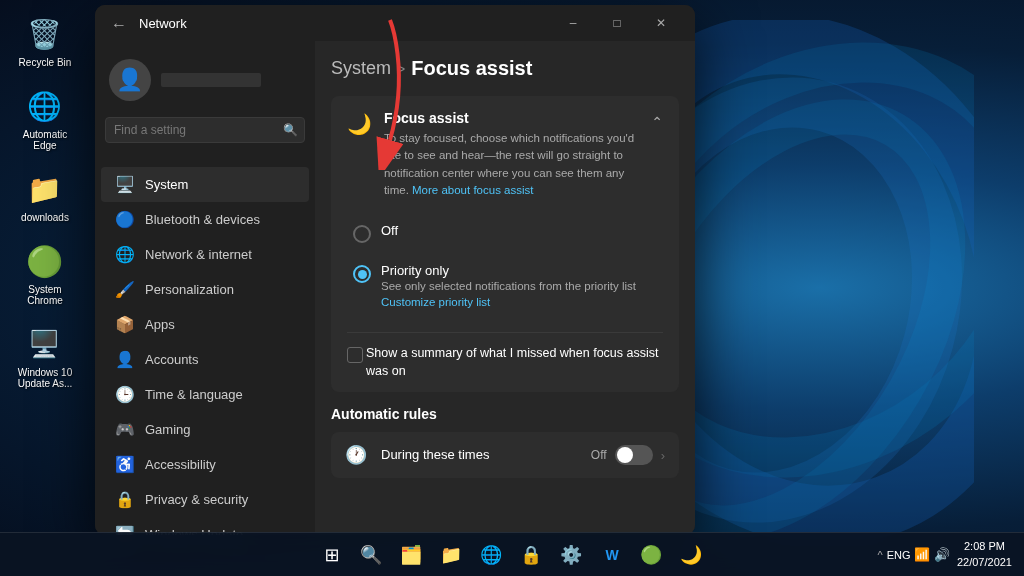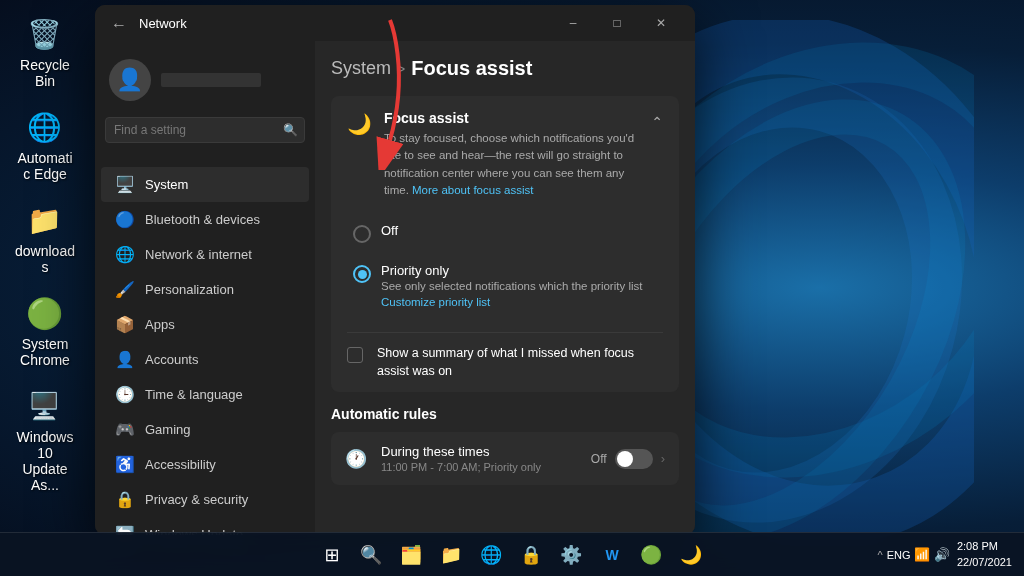"Recycle Bin" .desktop-icon .icon-label { font-size: 14px -> 10px }
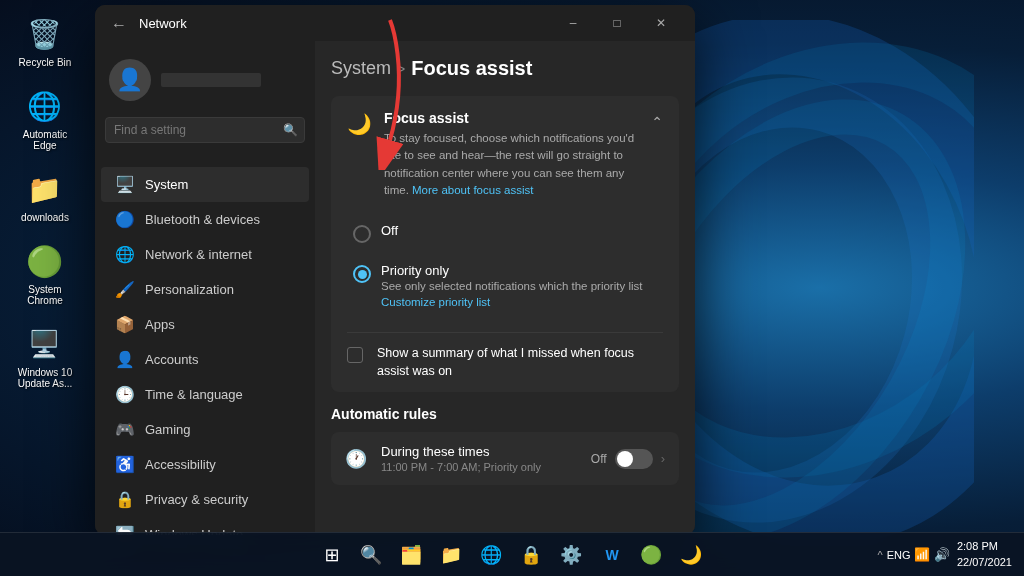"See only selected notifications which" div.fa-option-desc { text: which -> from }
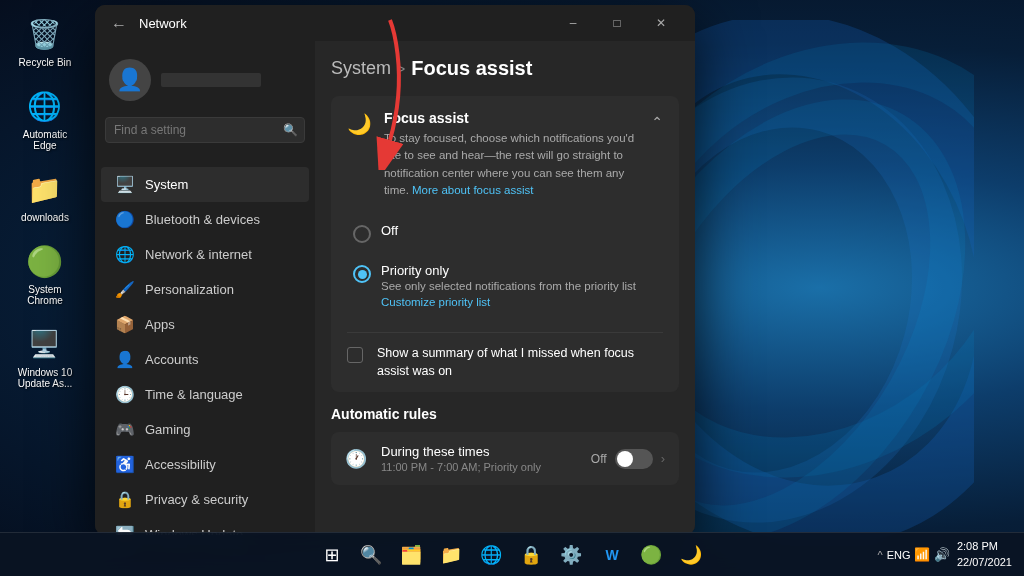"Show a summary of what" .summary-row { gap: 14px -> 3px }
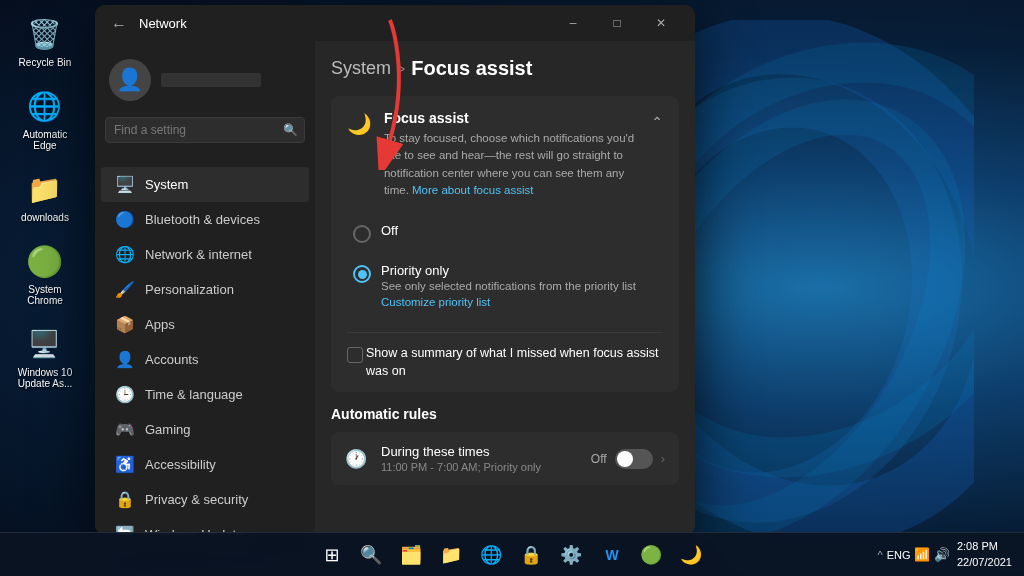"11:00 PM - 7:00 AM;" div.rule-subtitle { html: <div>11:00 PM - 7:00 AM; Priority only</div> -> none }
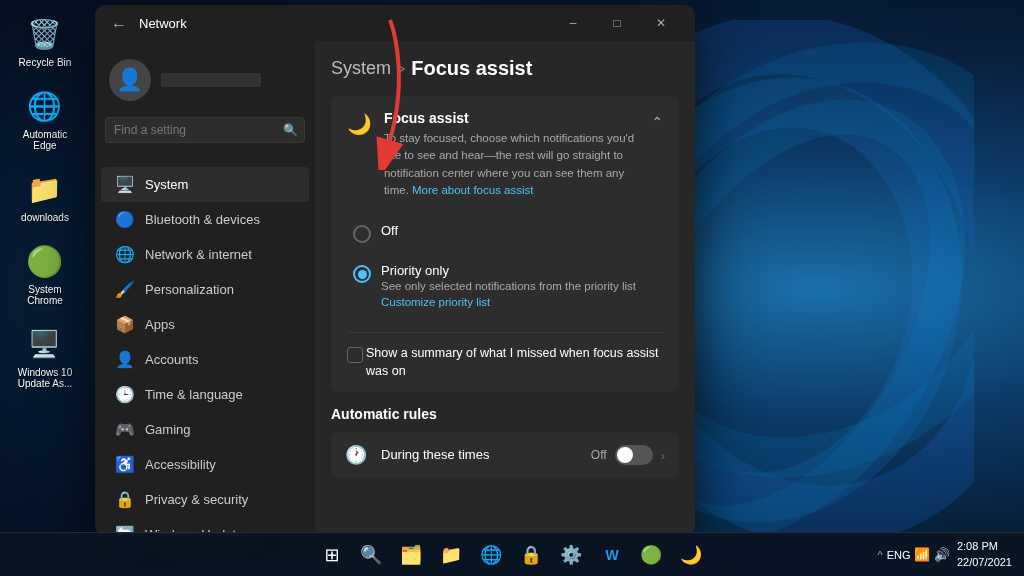"2:08 PM" .taskbar-clock { text-align: left -> center }
